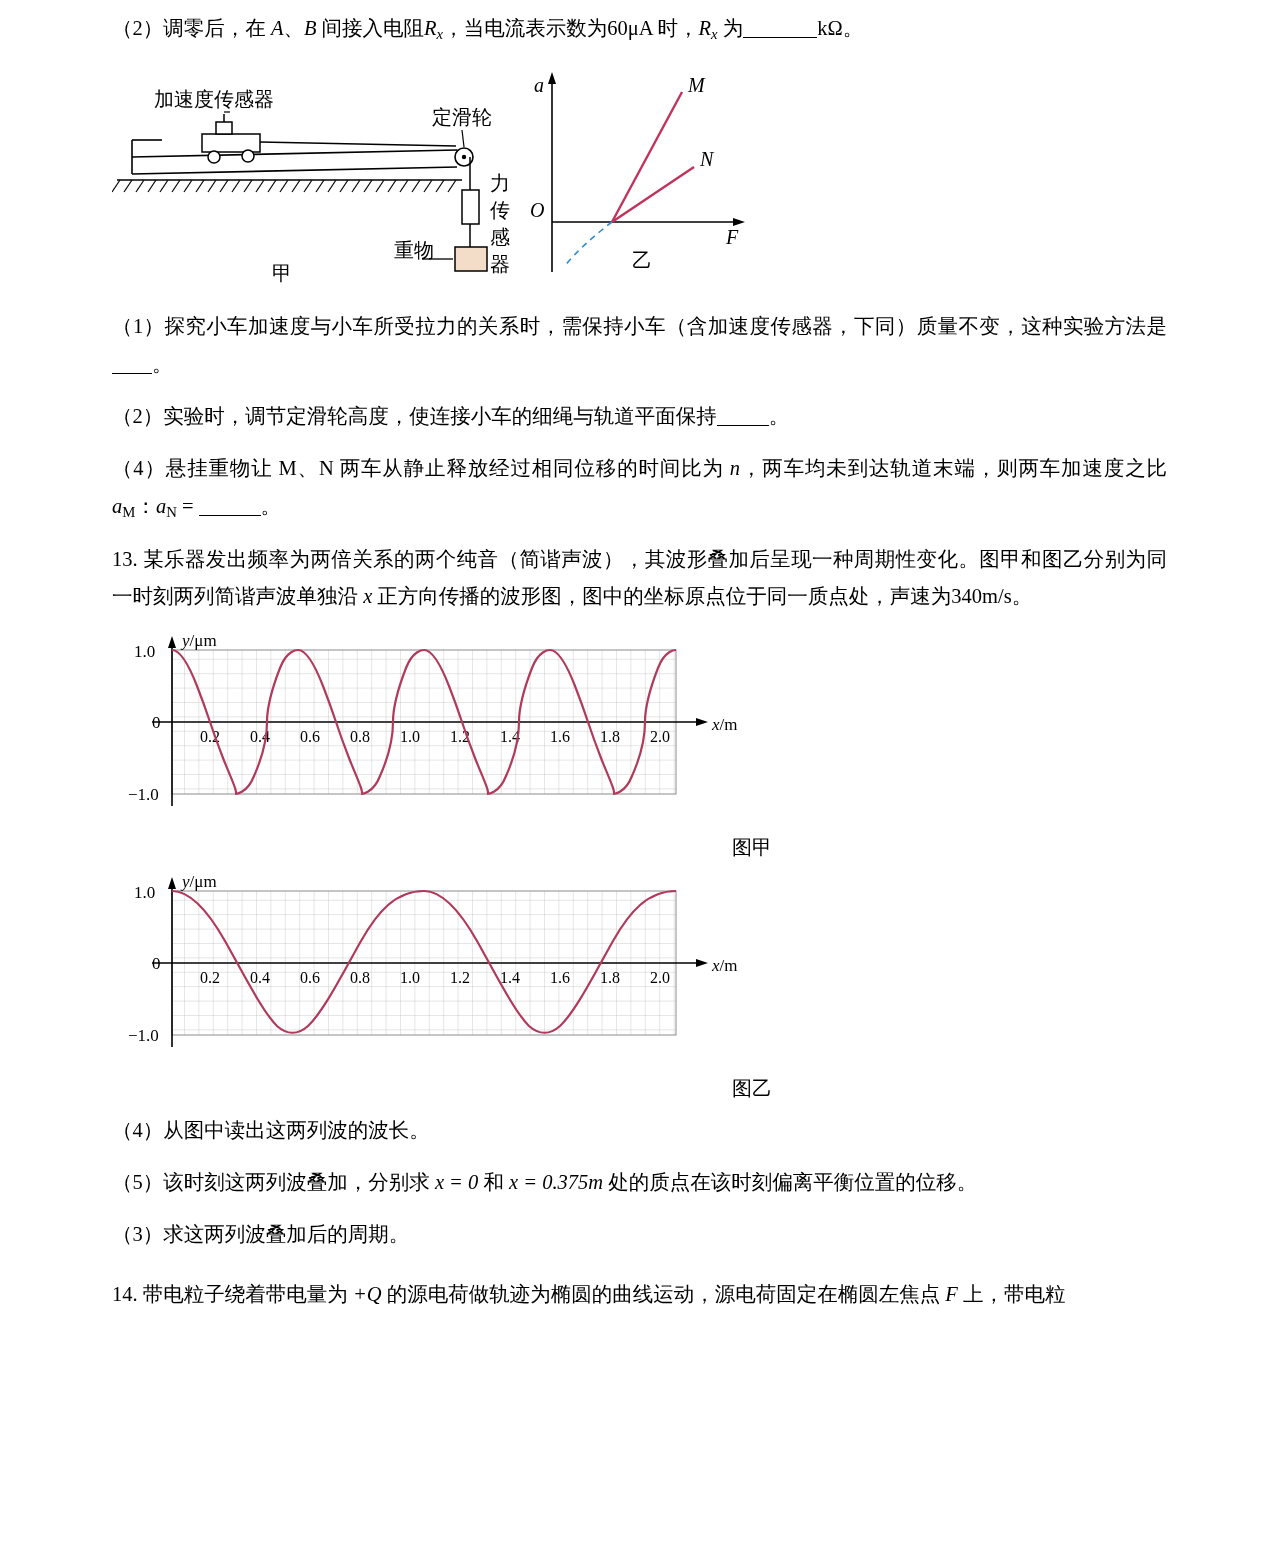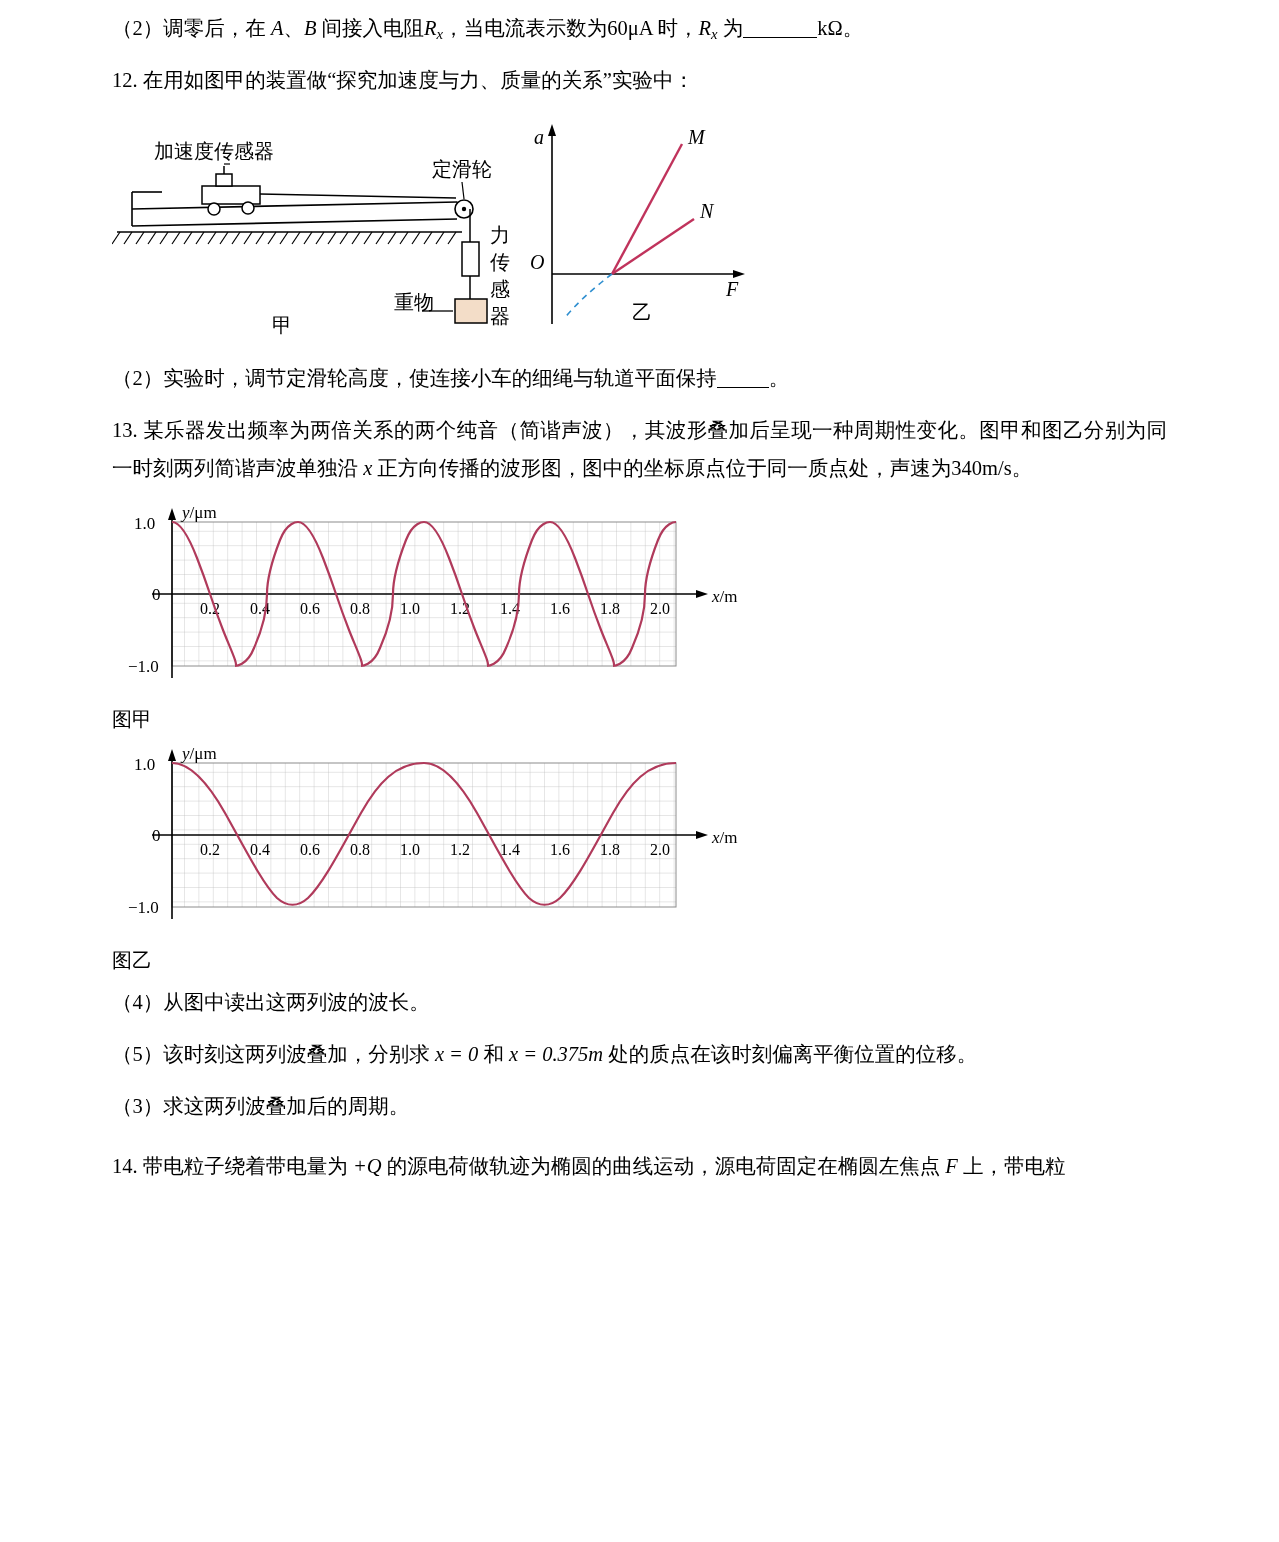"12. 在用如图甲的装置做“探究加速度与力、质量的关系”实验中：" p.q { html: <p> <span>12.</span> <span>在用如图甲的装置做“探究加速度与力、质量的关系”实验中：</span> </p> -> none }
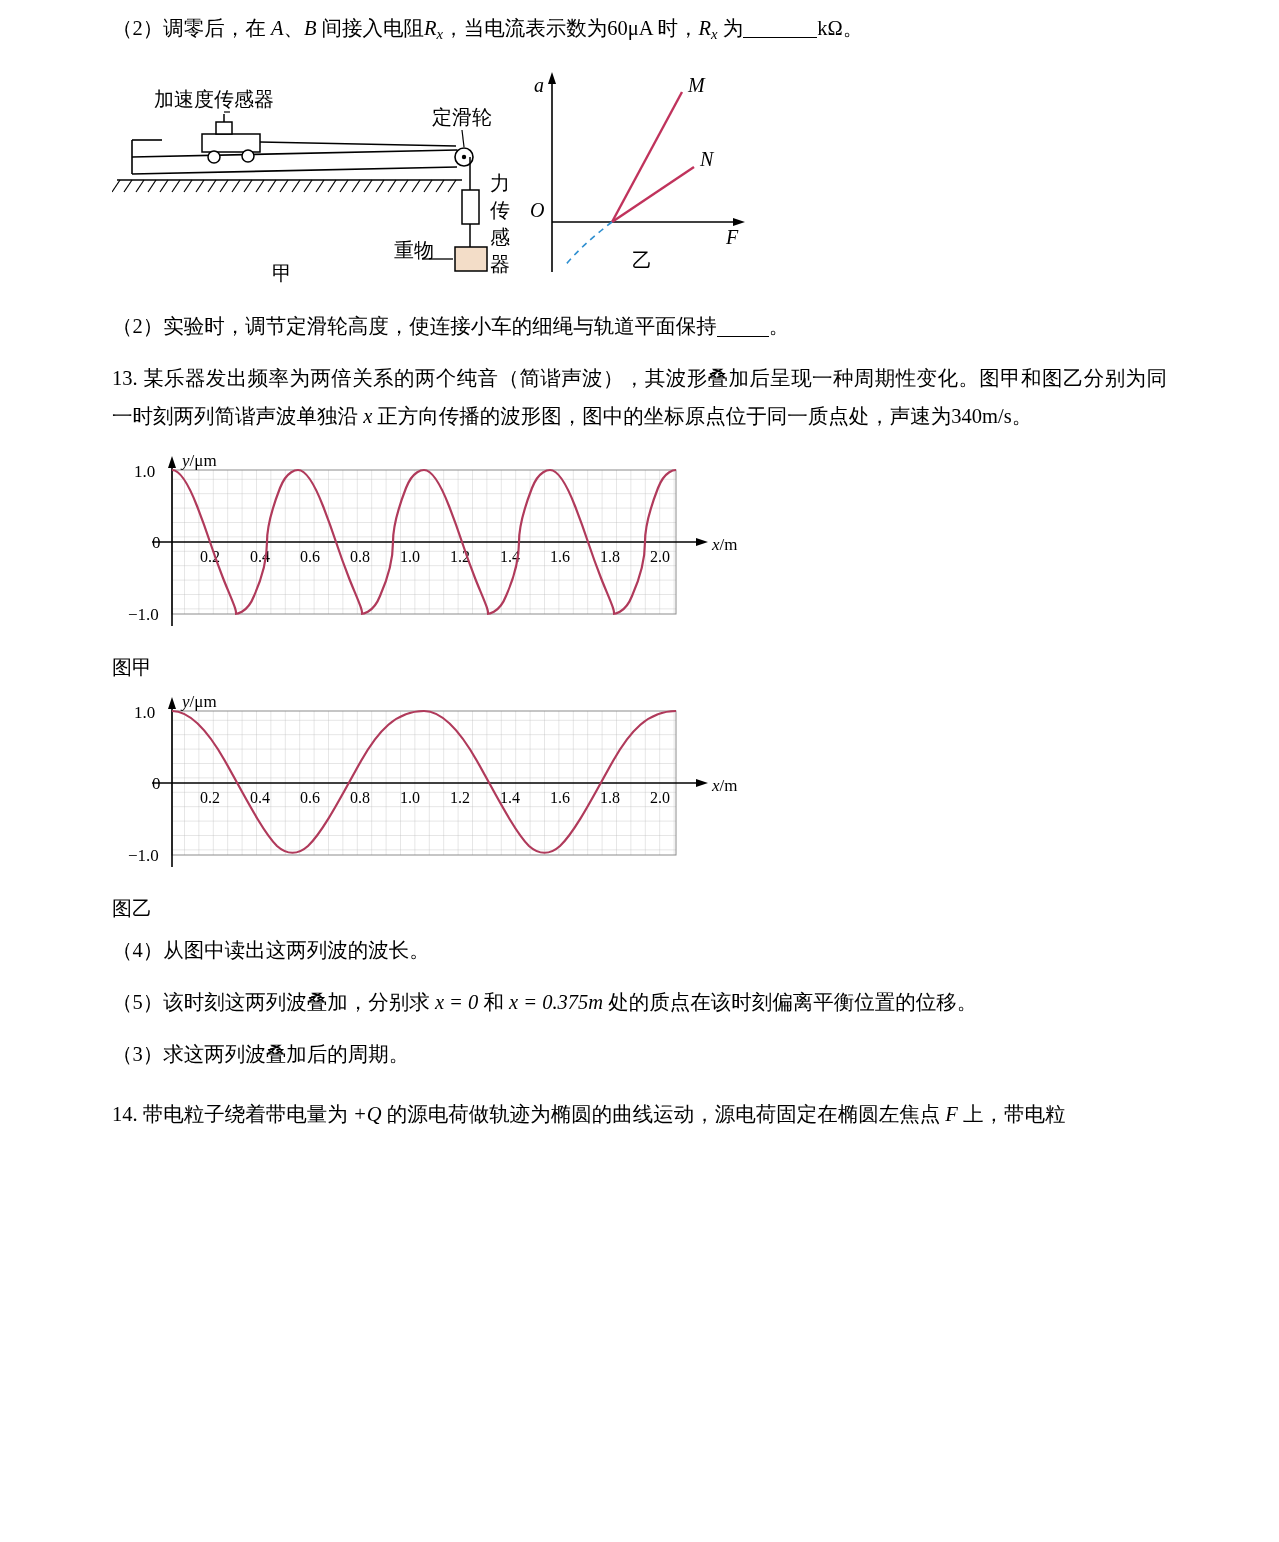"（1）探究小车加速度与小车所受拉力的关系时，需保持小车（含加速度传感器，下同）质" p.q { html: none -> <p> <span>（1）探究小车加速度与小车所受拉力的关系时，需保持小车（含加速度传感器，下同）质量不变，这种实验方法是</span><span></span><span>。</span> </p> }
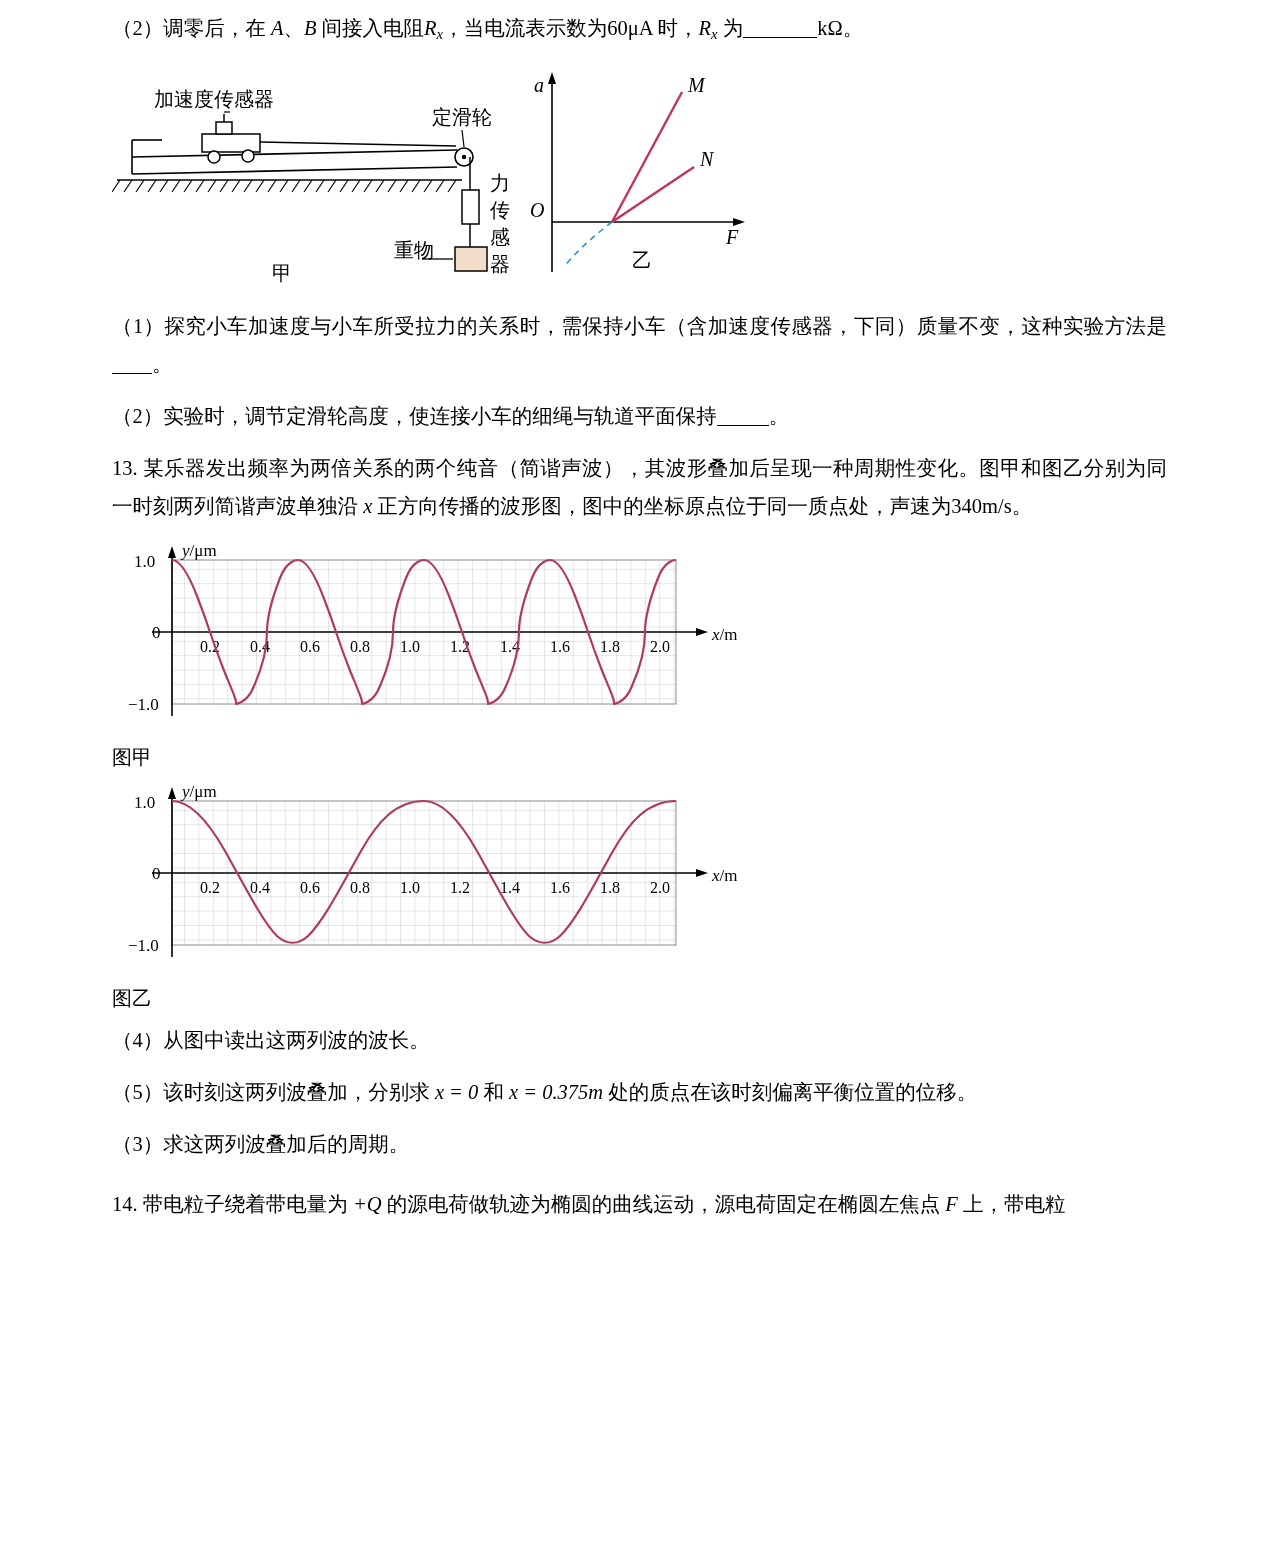"（4）悬挂重物让 M、N 两车从静止释放经过相同位移的时间比为" p.q { html: none -> <p> <span>（4）悬挂重物让 M、N 两车从静止释放经过相同位移的时间比为 </span><span>n</span><span>，两车均未到达轨道末端，则两车加速度之比 </span><span>a</span><span>M</span><span>：</span><span>a</span><span>N</span><span> = </span><span></span><span>。</span> </p> }
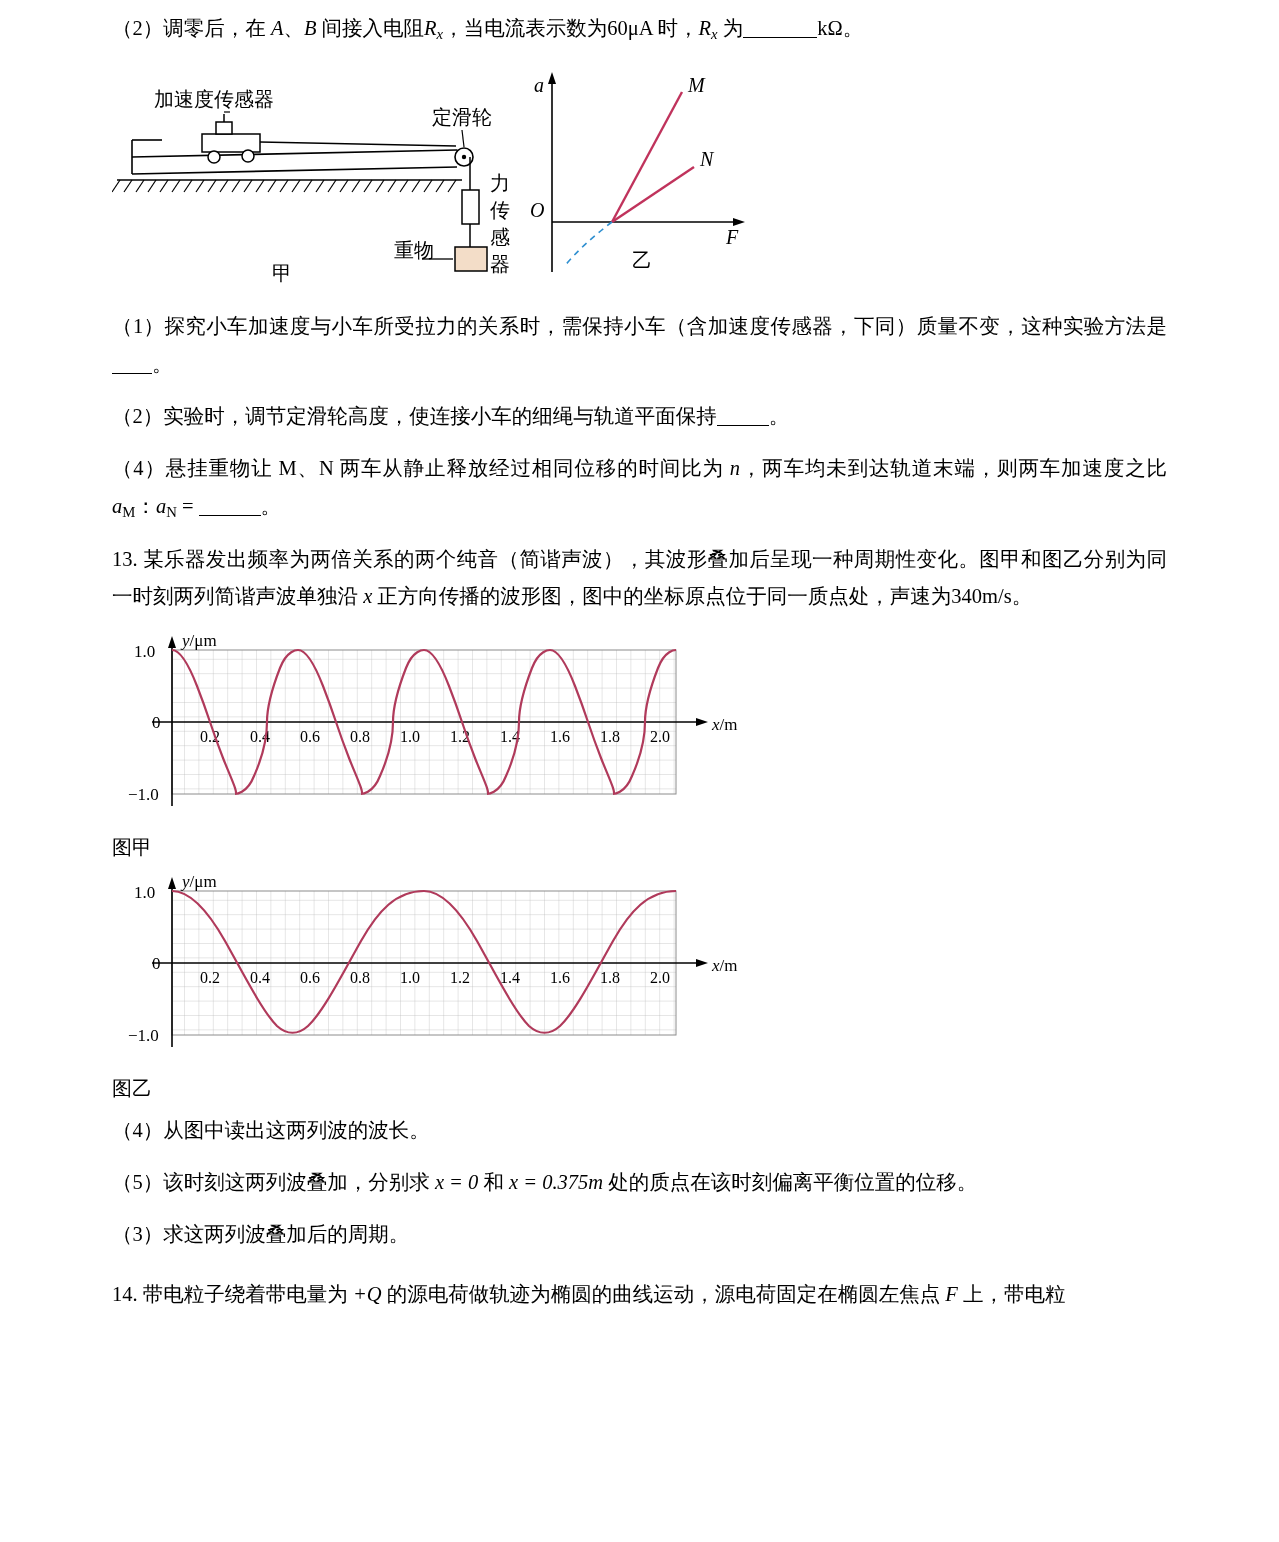"图甲" .cap { text-align: left -> right }
